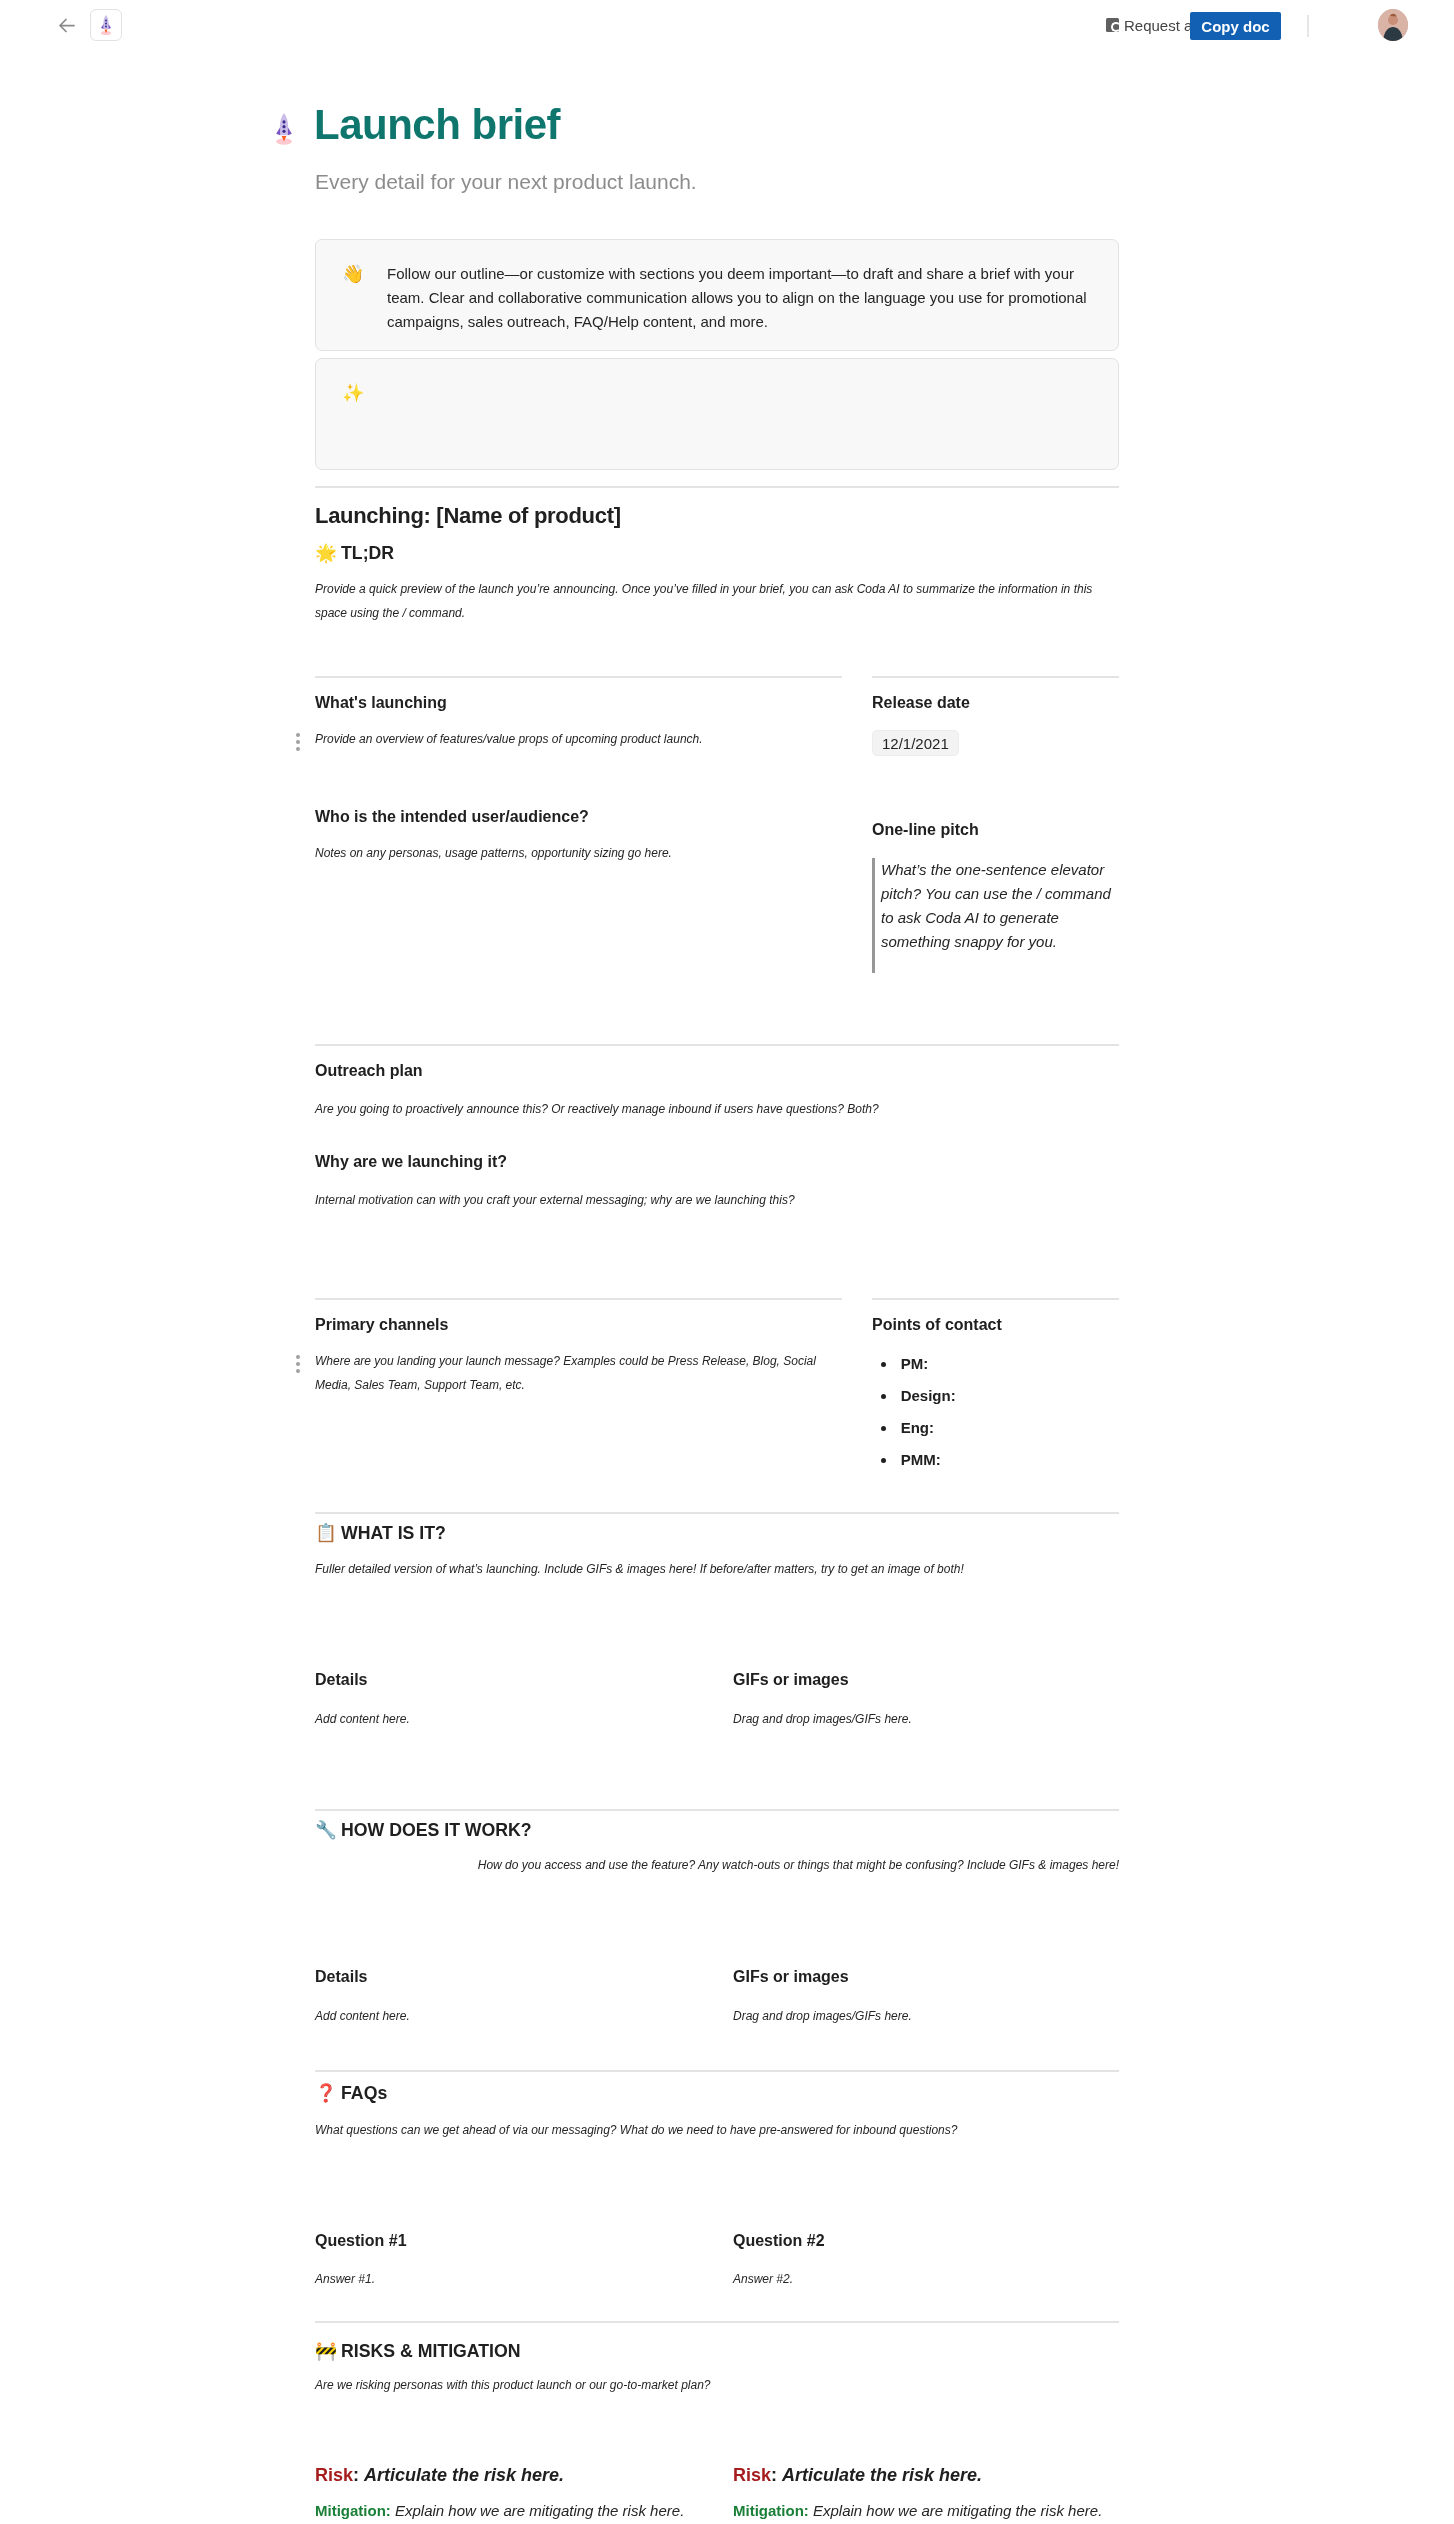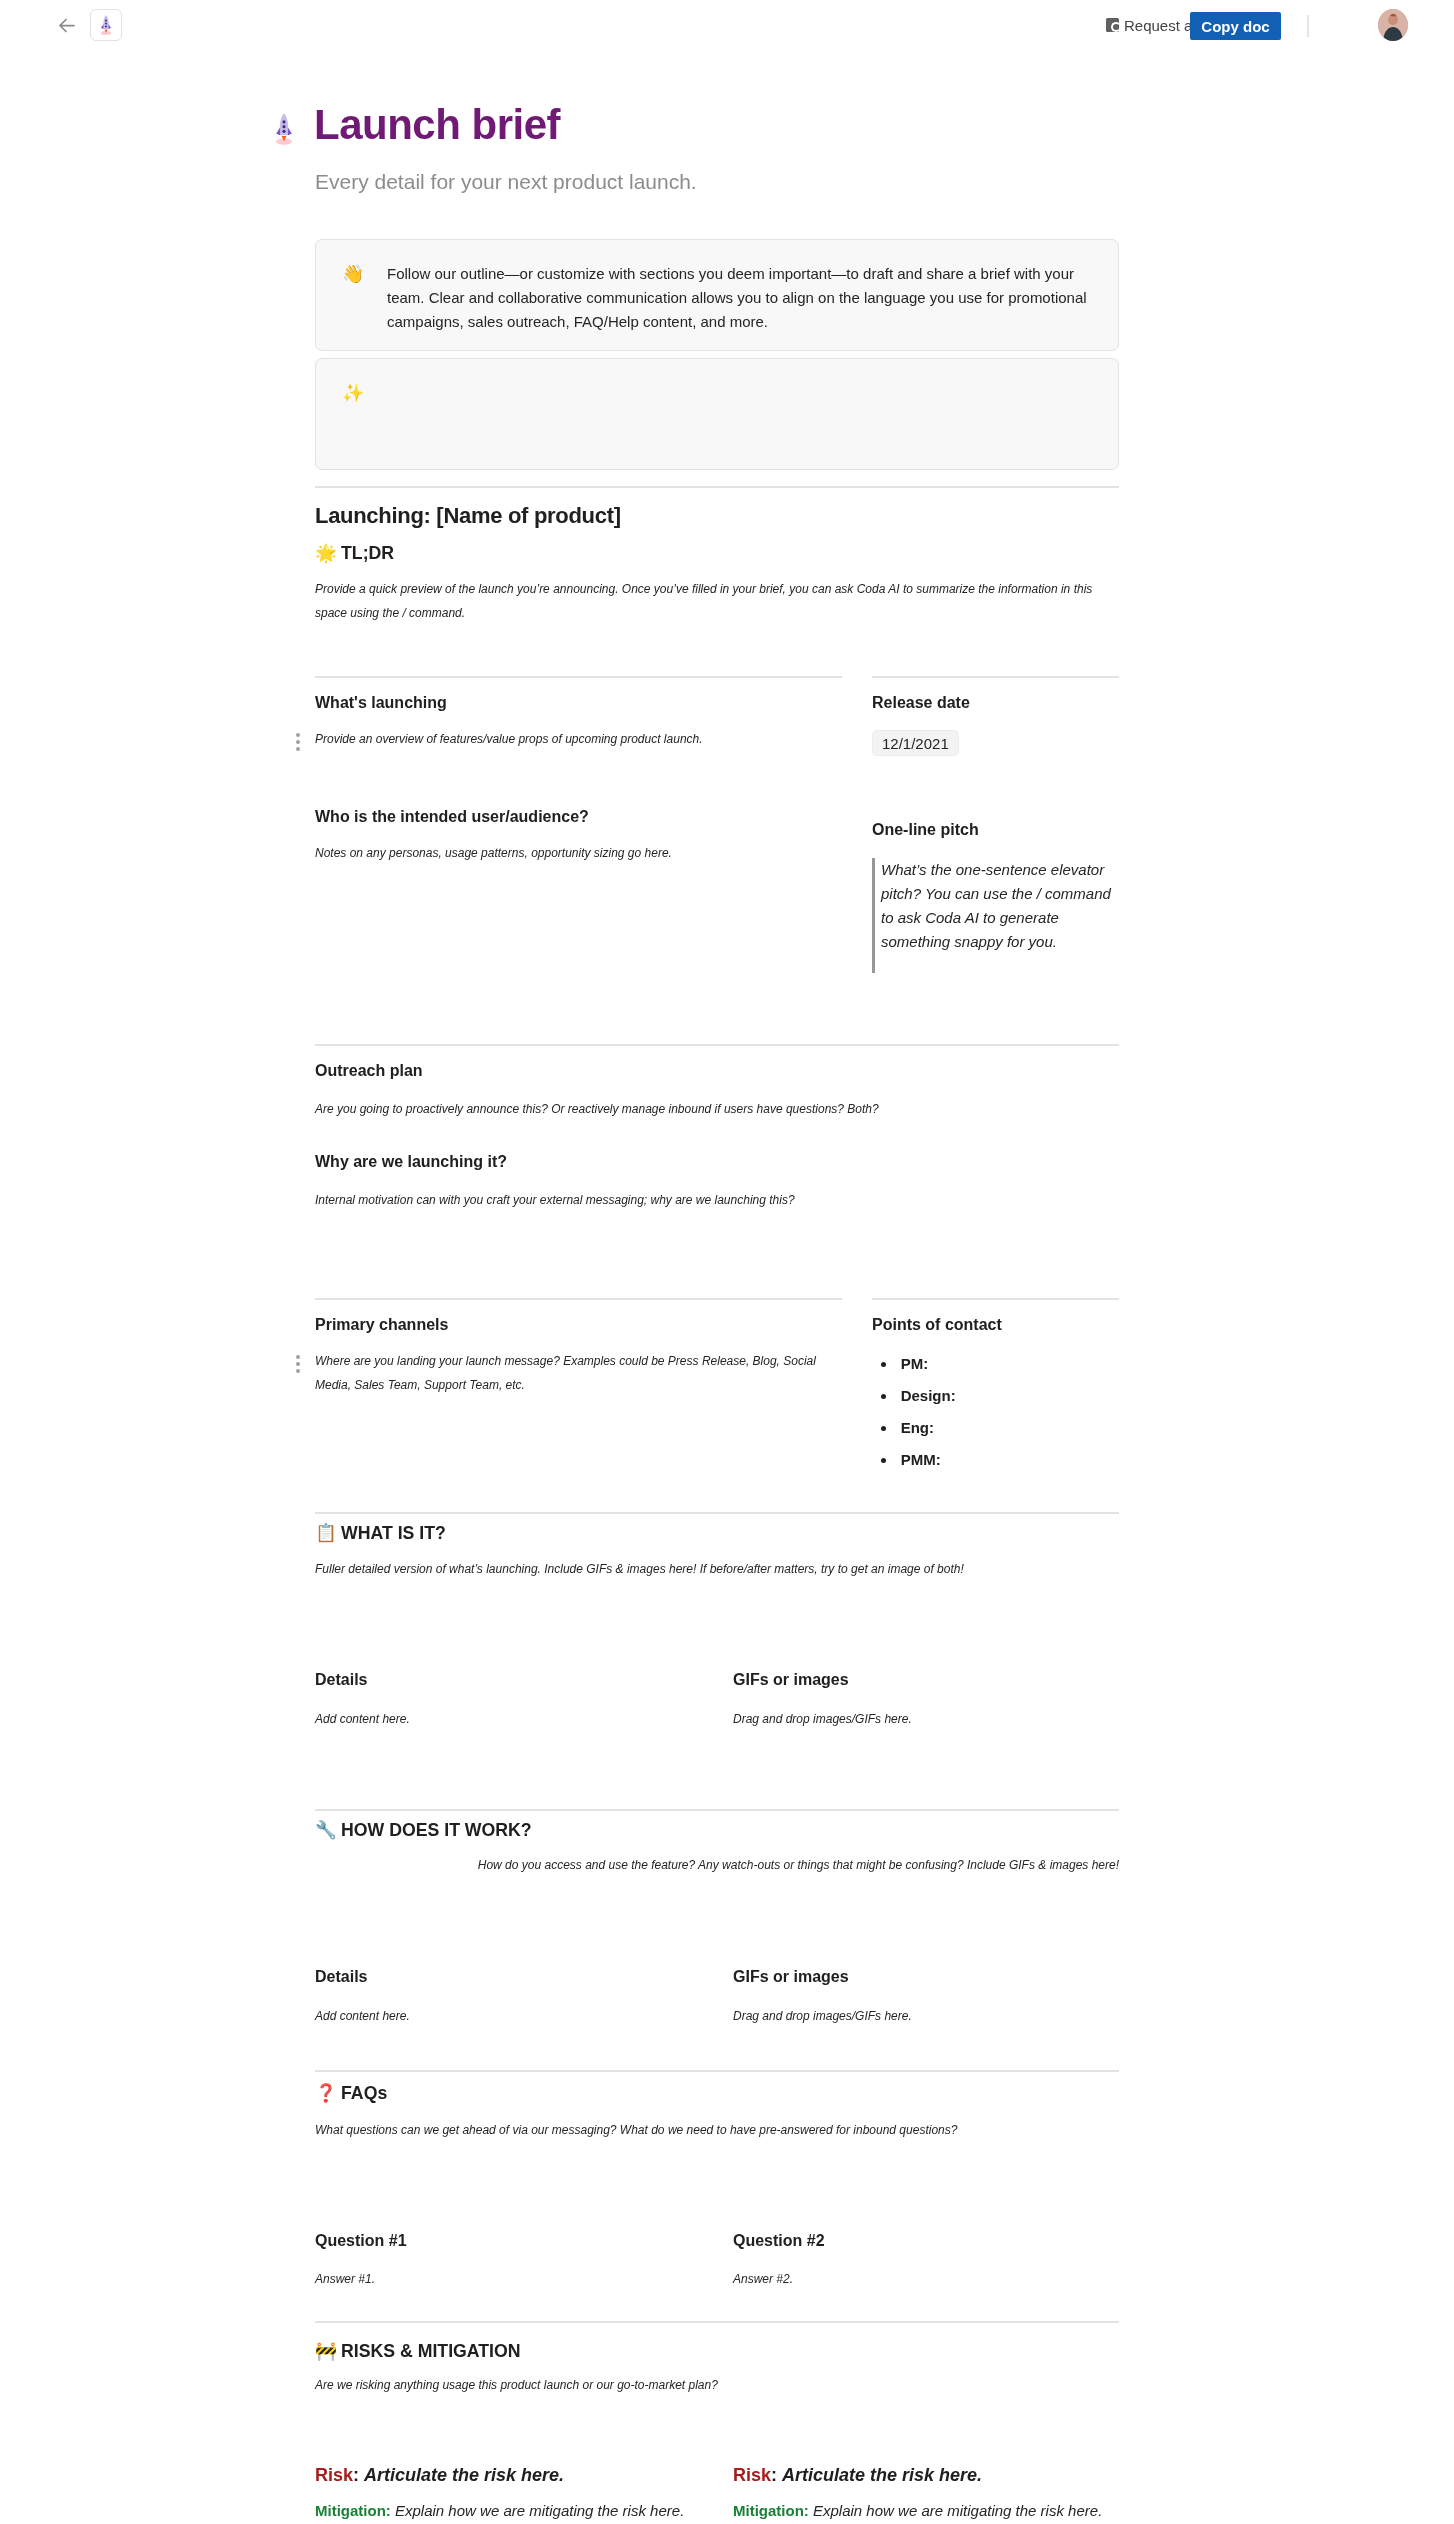"Launch brief" .doc-title { color: #701a75 -> #0f766e }
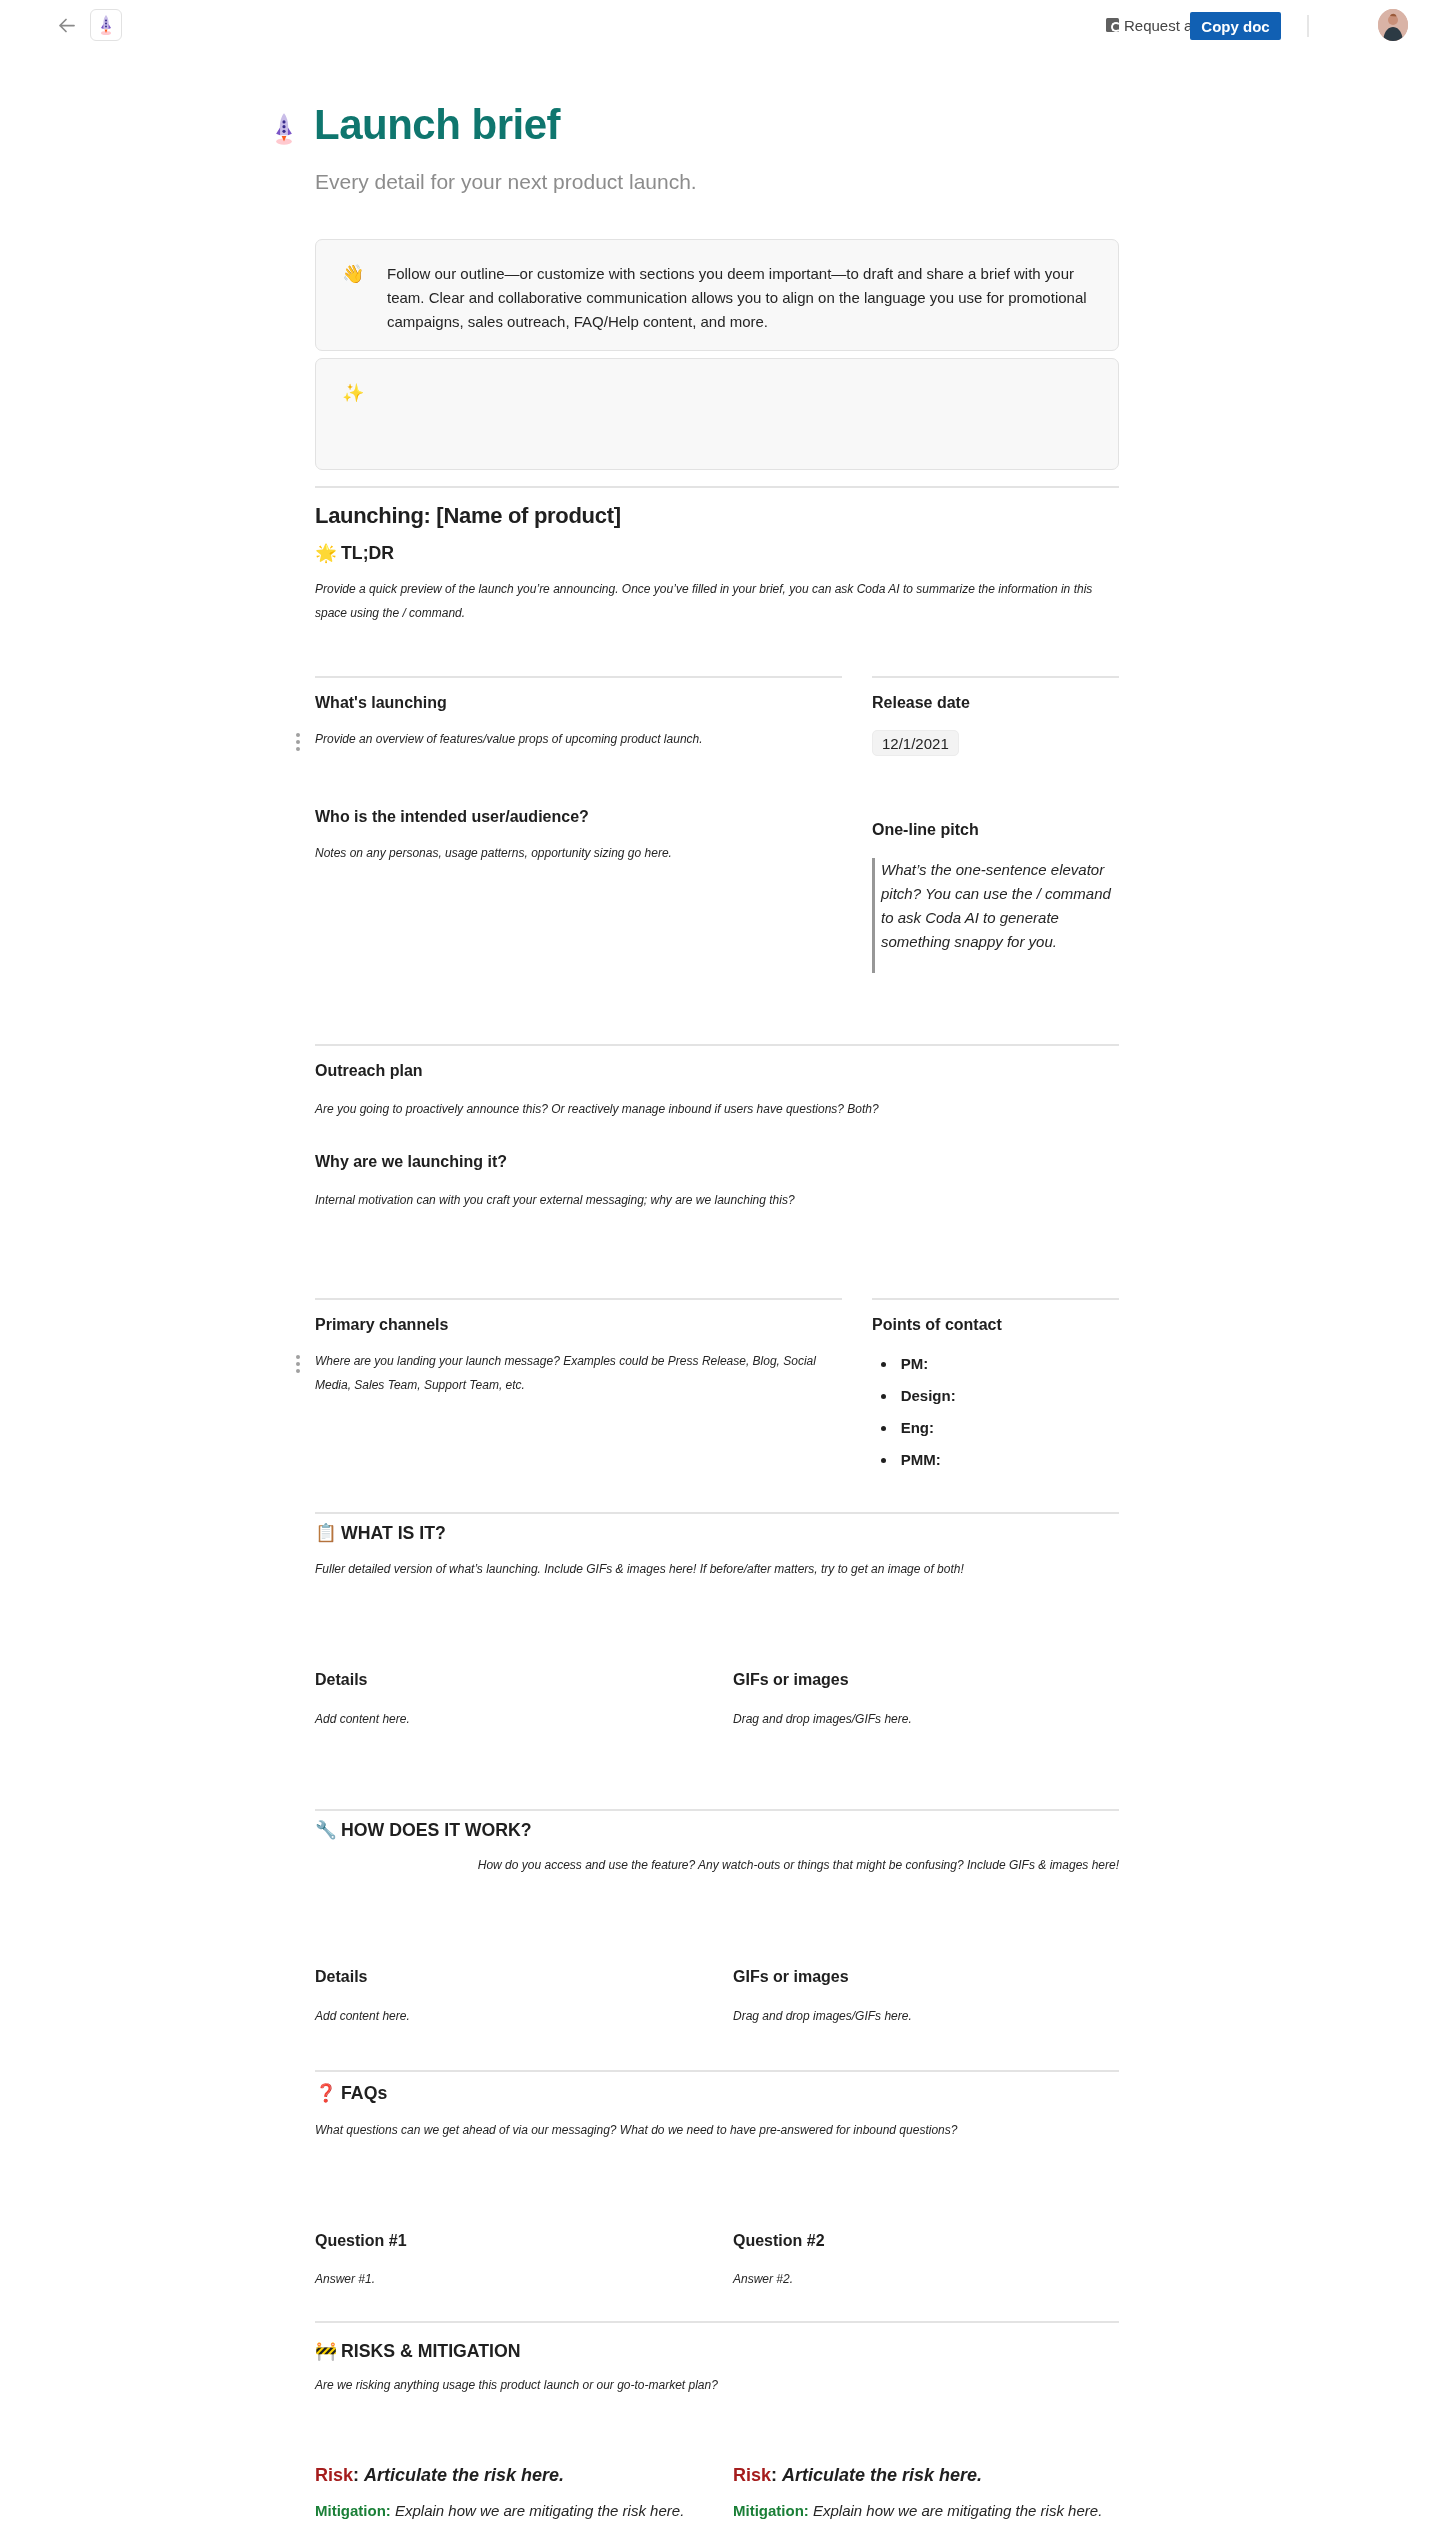"Are we risking anything usage" p.ptext { text: anything usage -> personas with }
